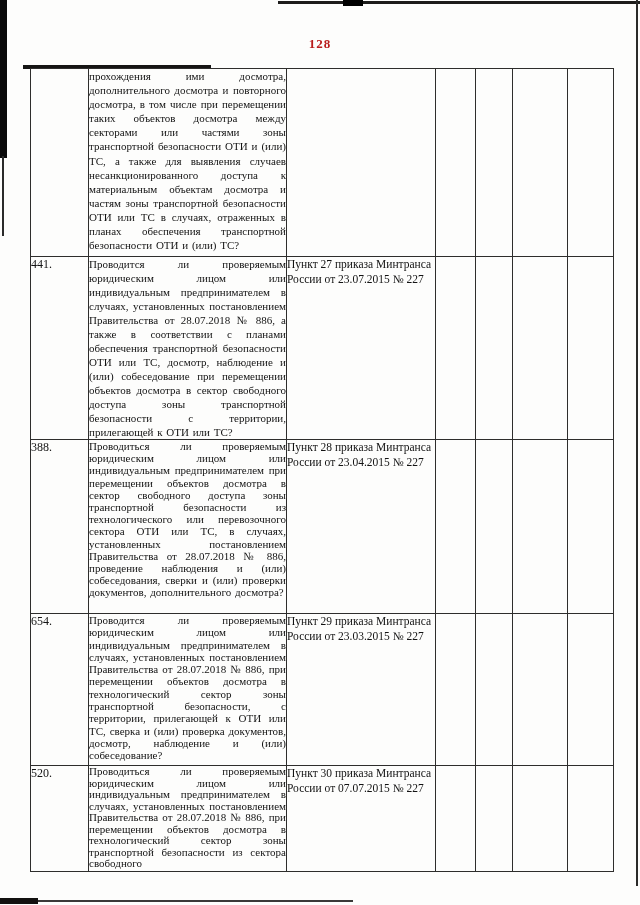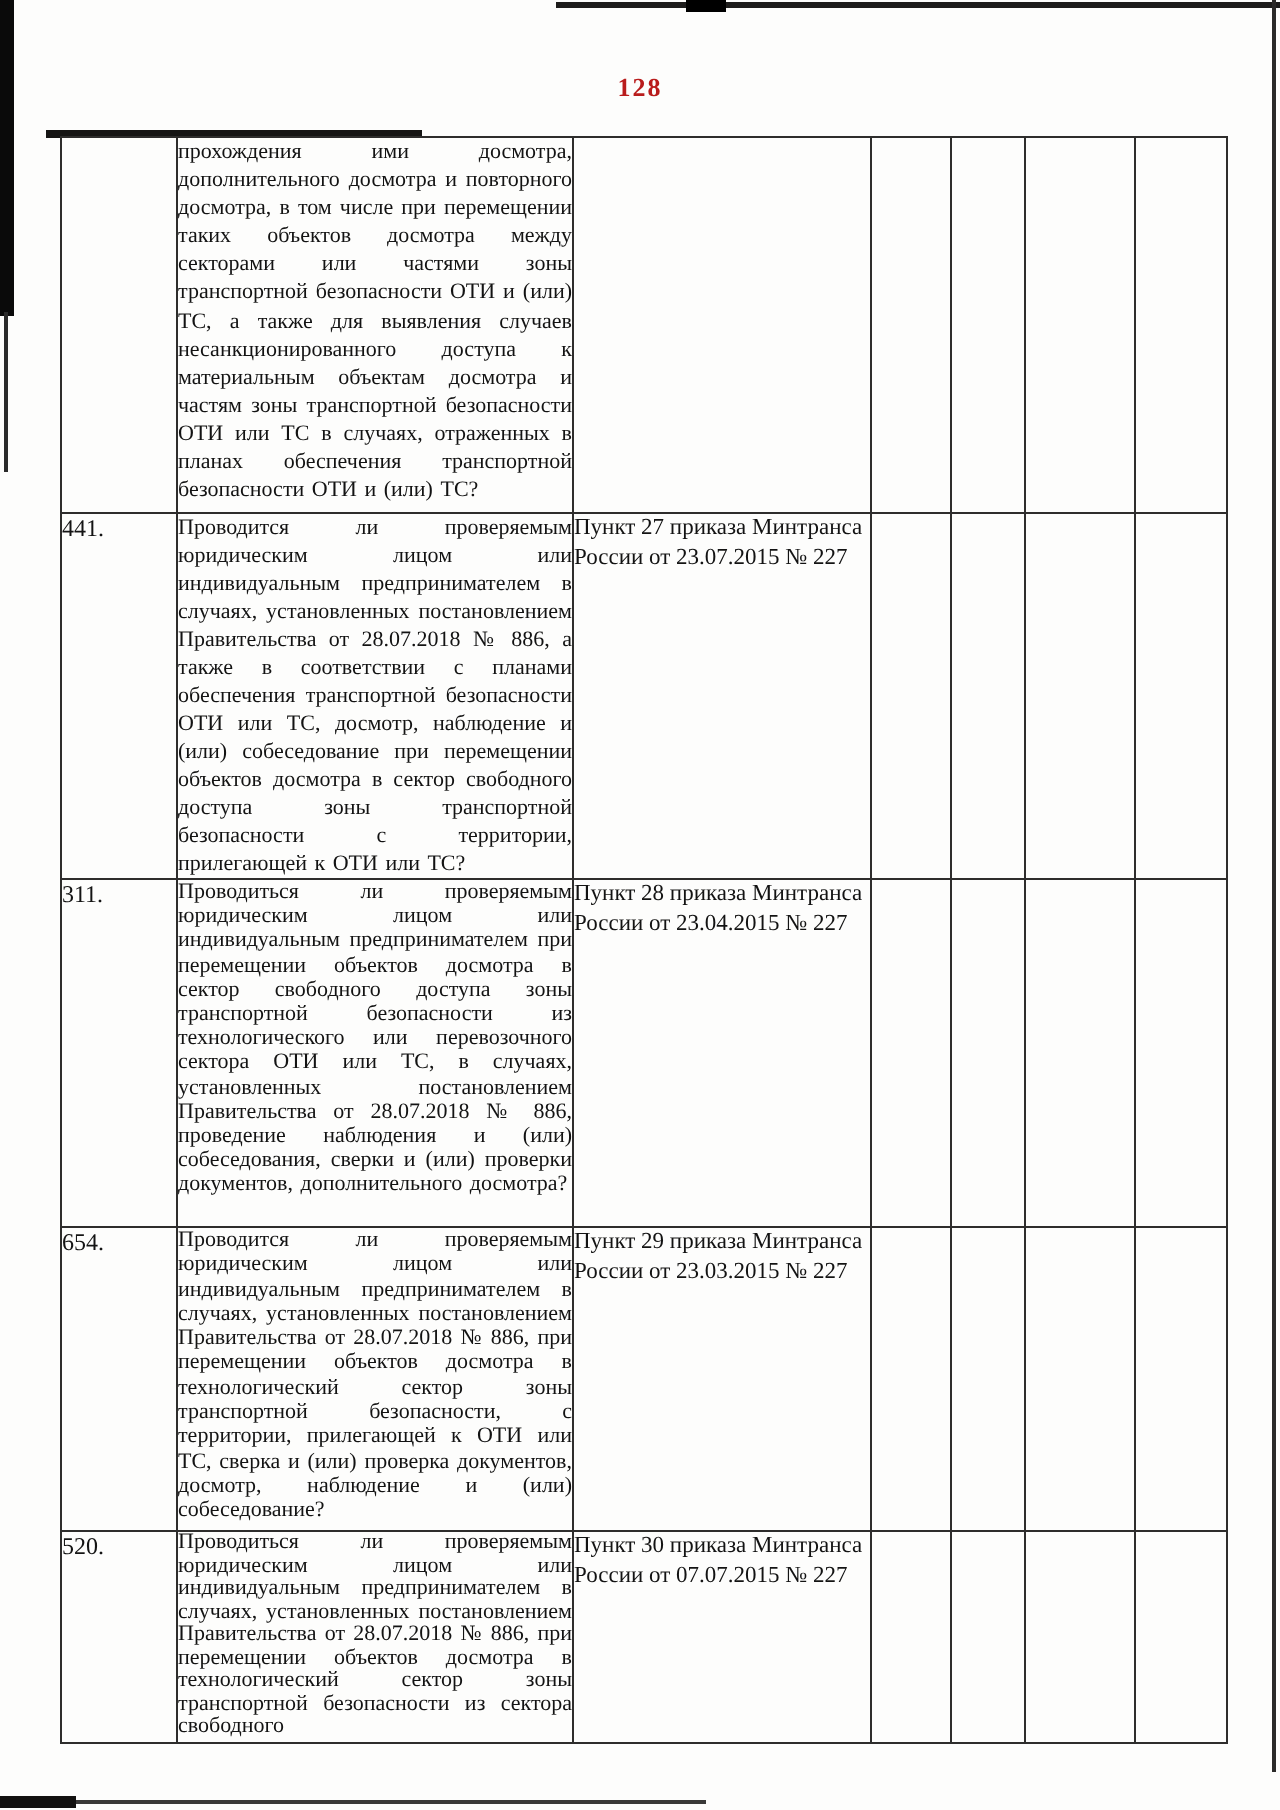"311." td.num-cell { text: 311 -> 388 }
